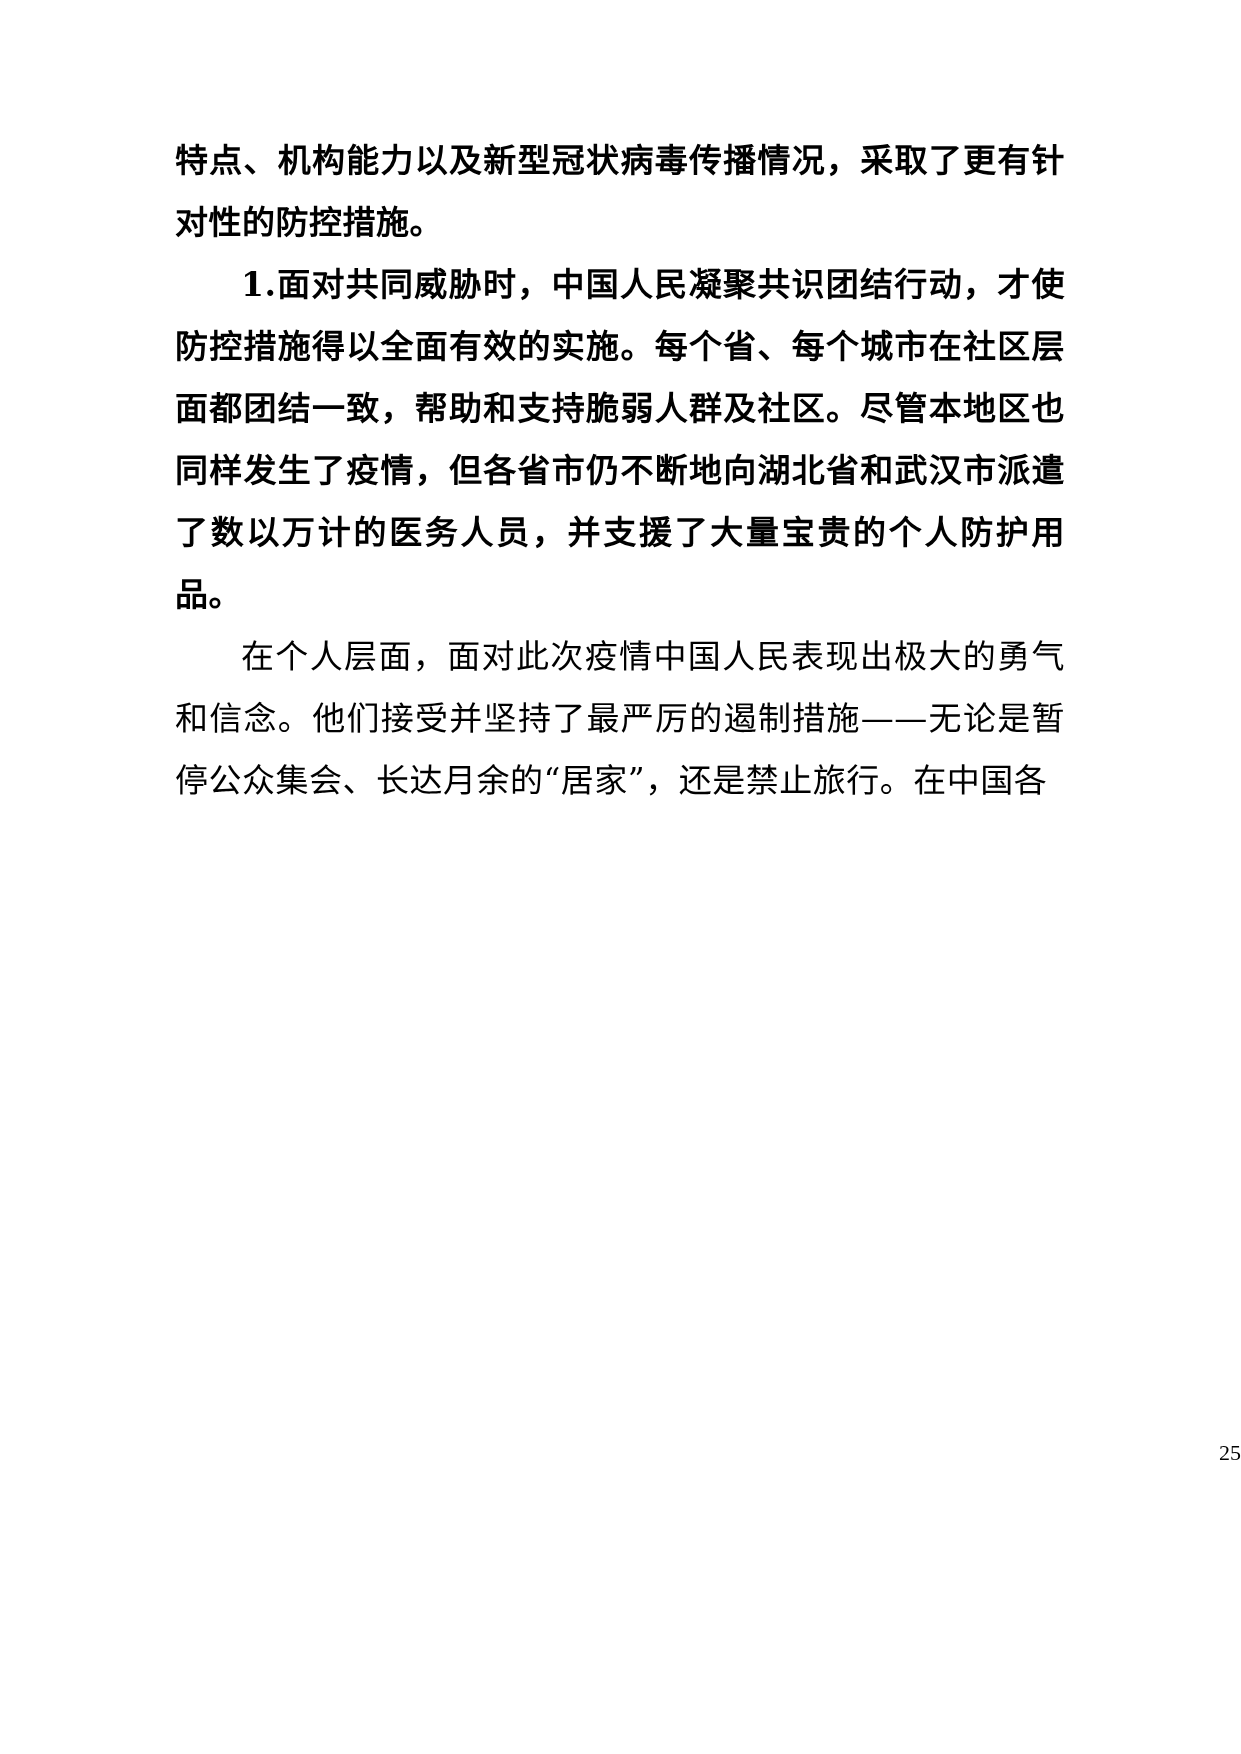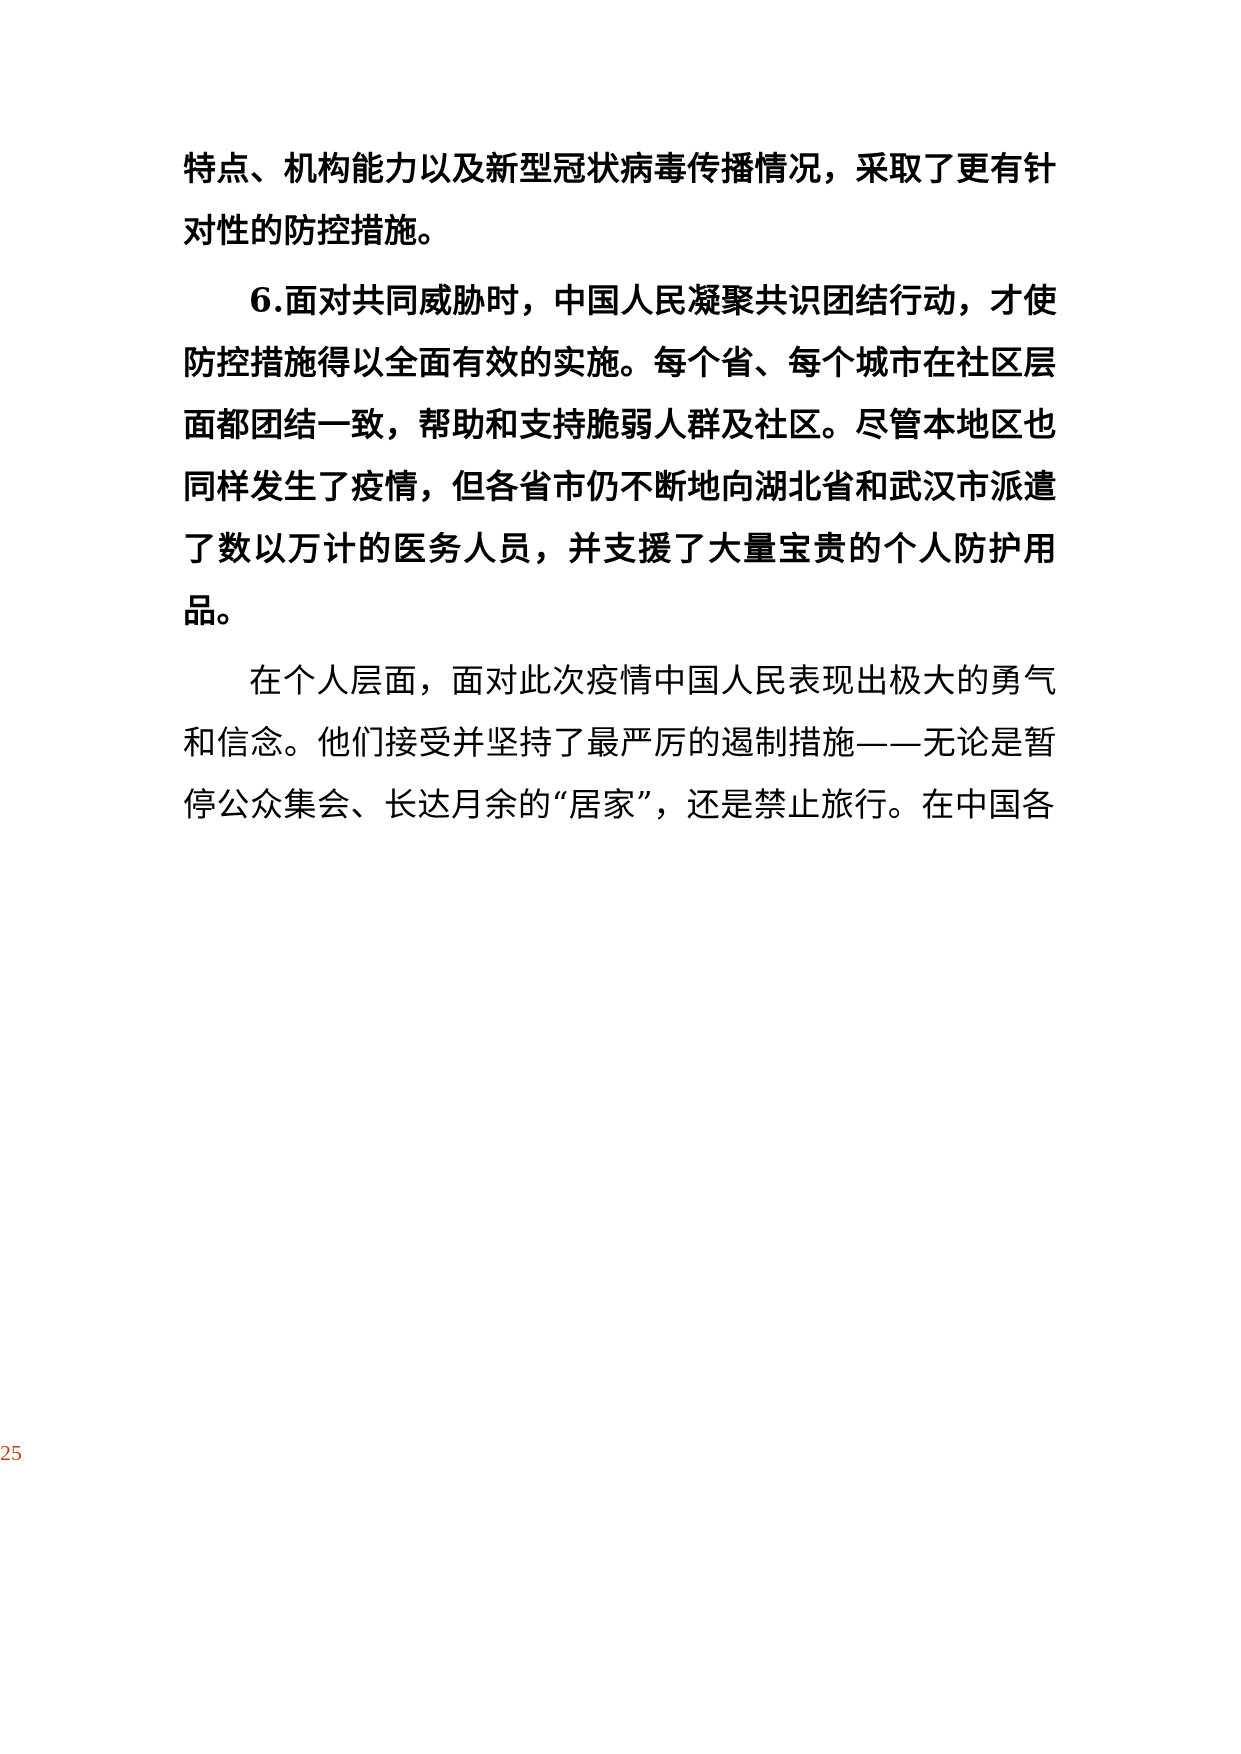"特点、机构能力以及新型冠状病毒传播情况，采取了更有针对性的防控措施。" p { margin: 8px -> 0 }
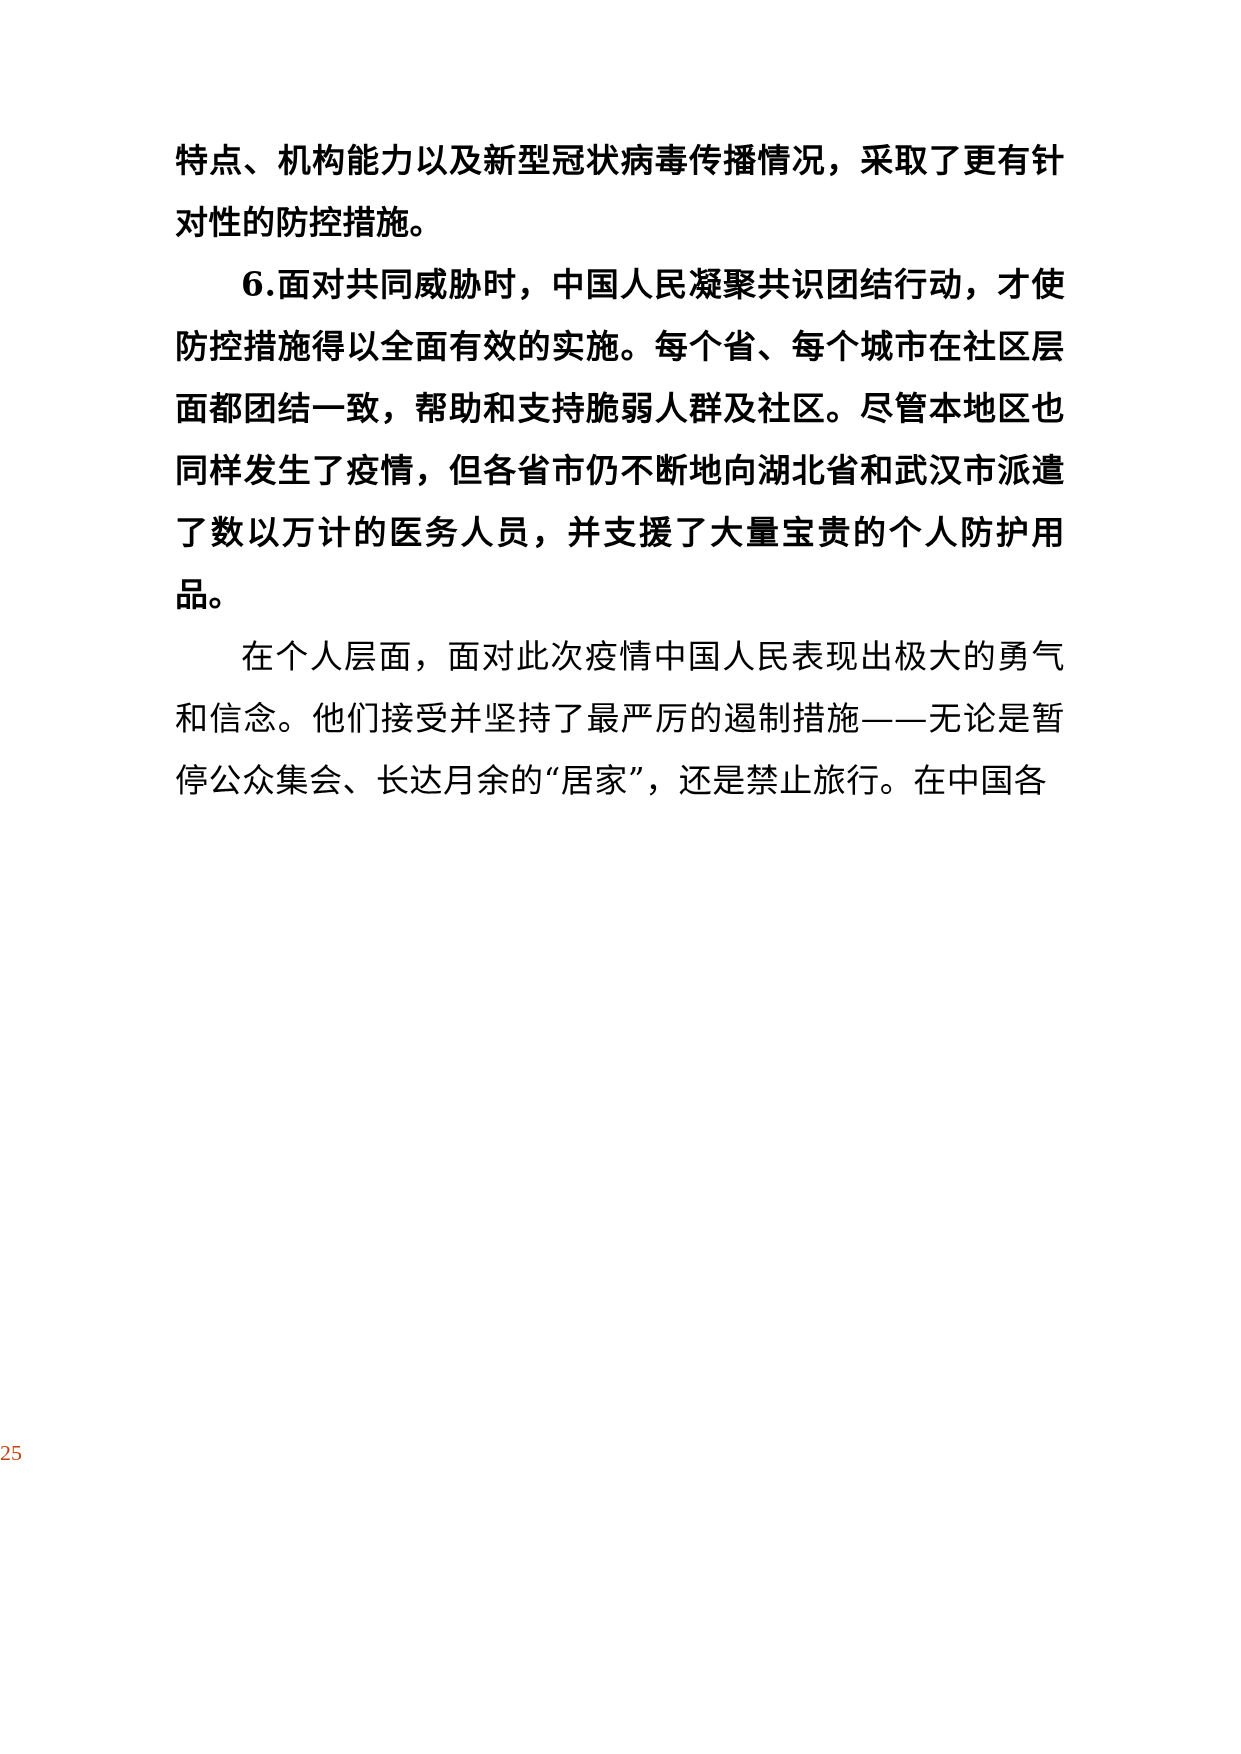"6.面对共同威胁时，中国人民凝聚共识团结行动，才使防控措施得以全面有效的实施。每" p.para-bold { text: 6 -> 1 }
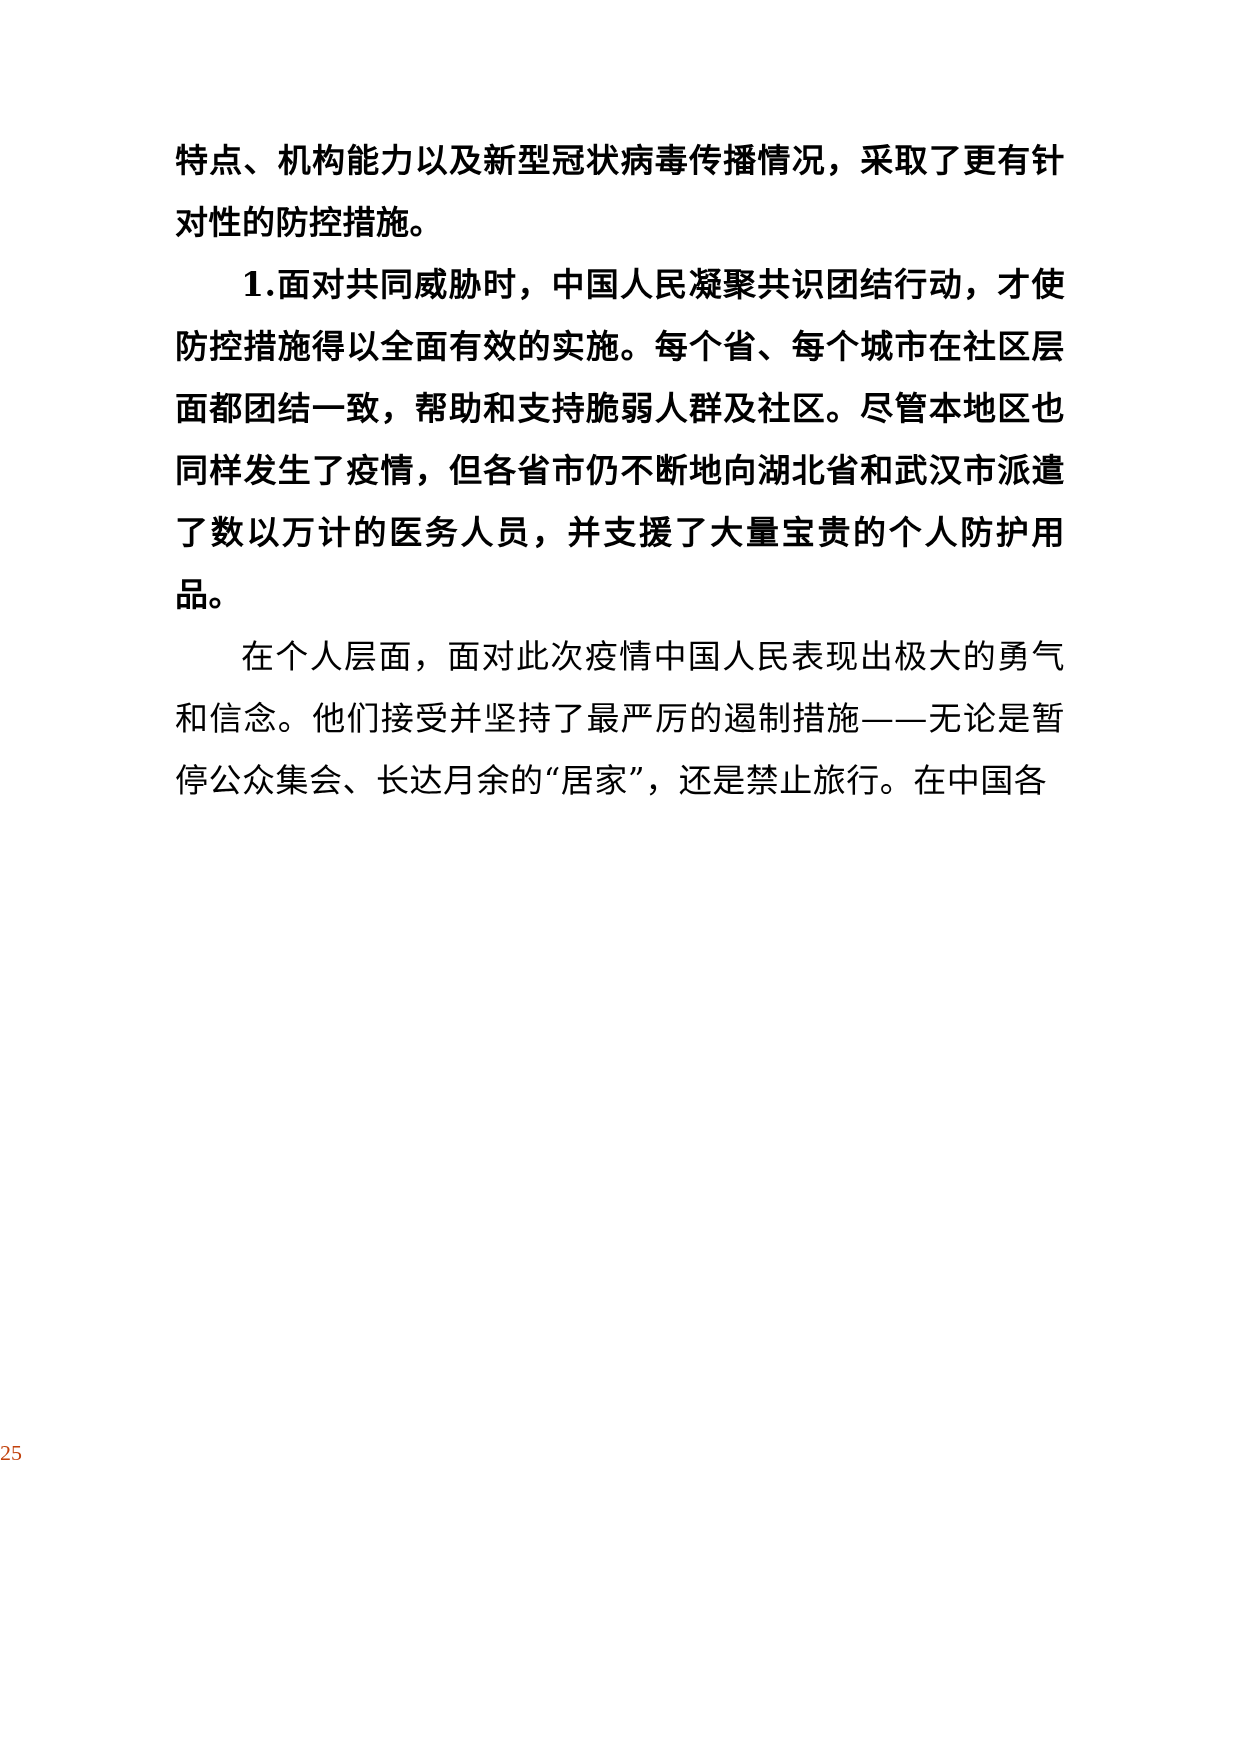"25" .page-number { color: #c2410c -> #000000; text-align: left -> right }
